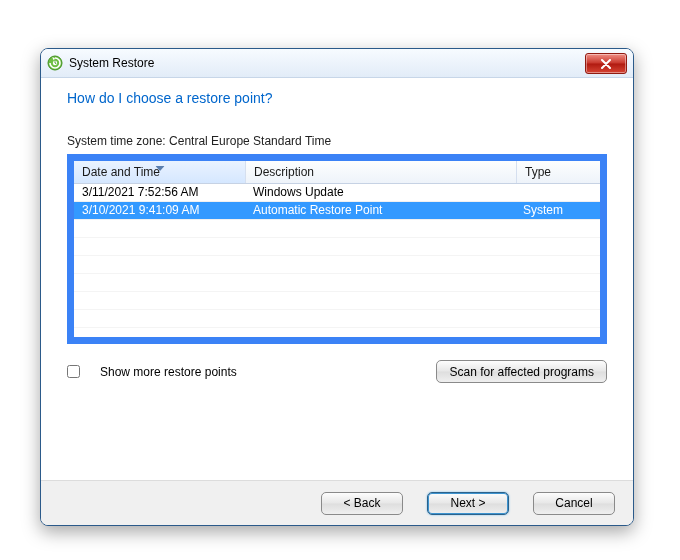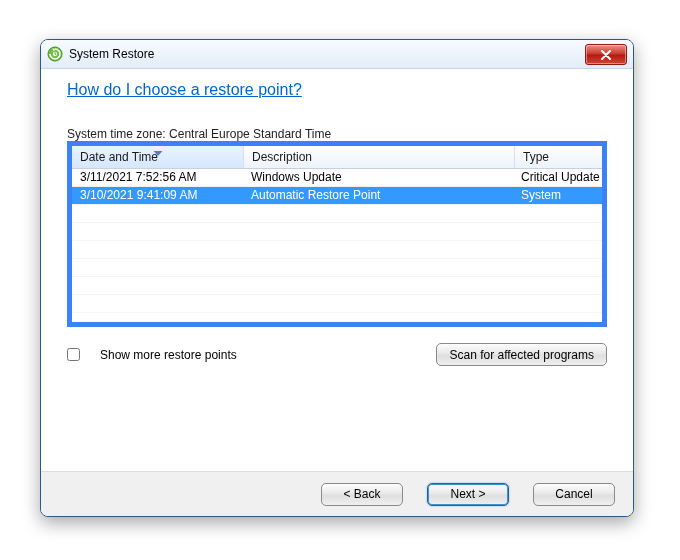"System Restore" .window { top: 39px -> 48px }
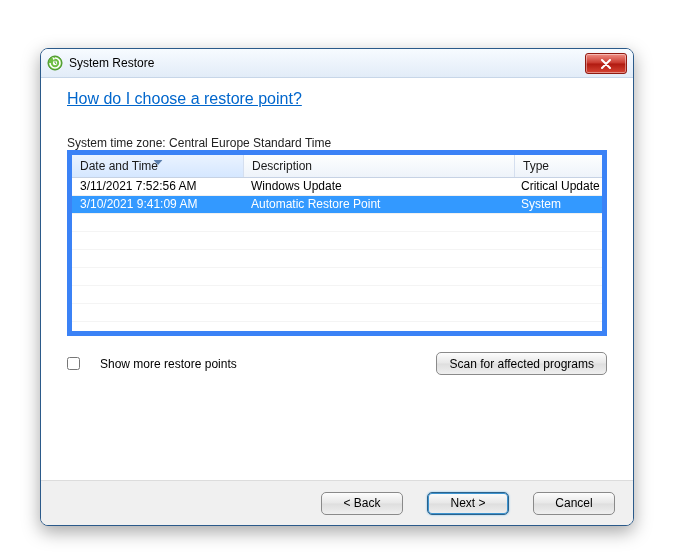"How do I choose a" .help-link { font-size: 16px -> 14px; text-decoration: underline -> none }
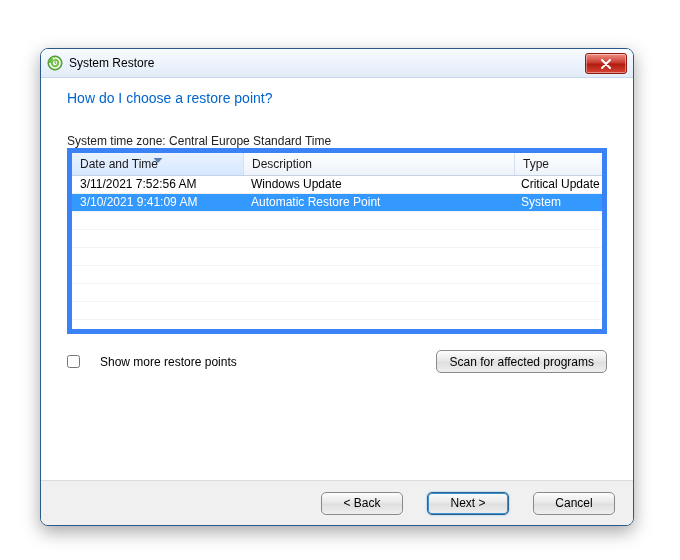"Date and Time" .grid { border: 5px solid #3b82f6 -> 7px solid #3b82f6; margin-top: none -> 6px }
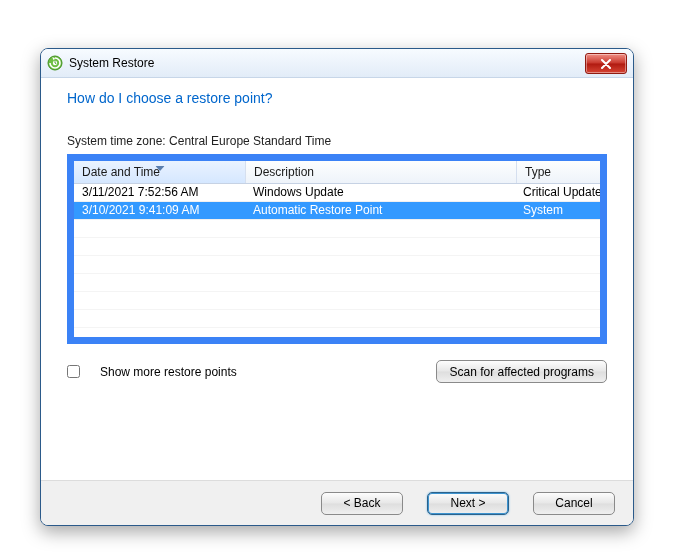"Critical Update" div.cell { html: <div>Critical Update</div> -> none }
